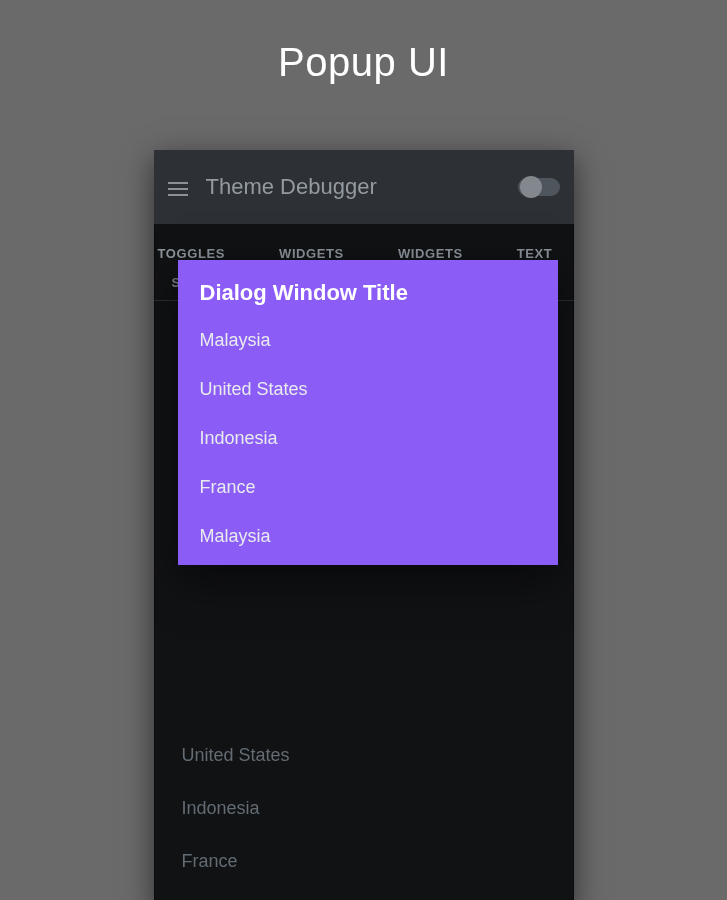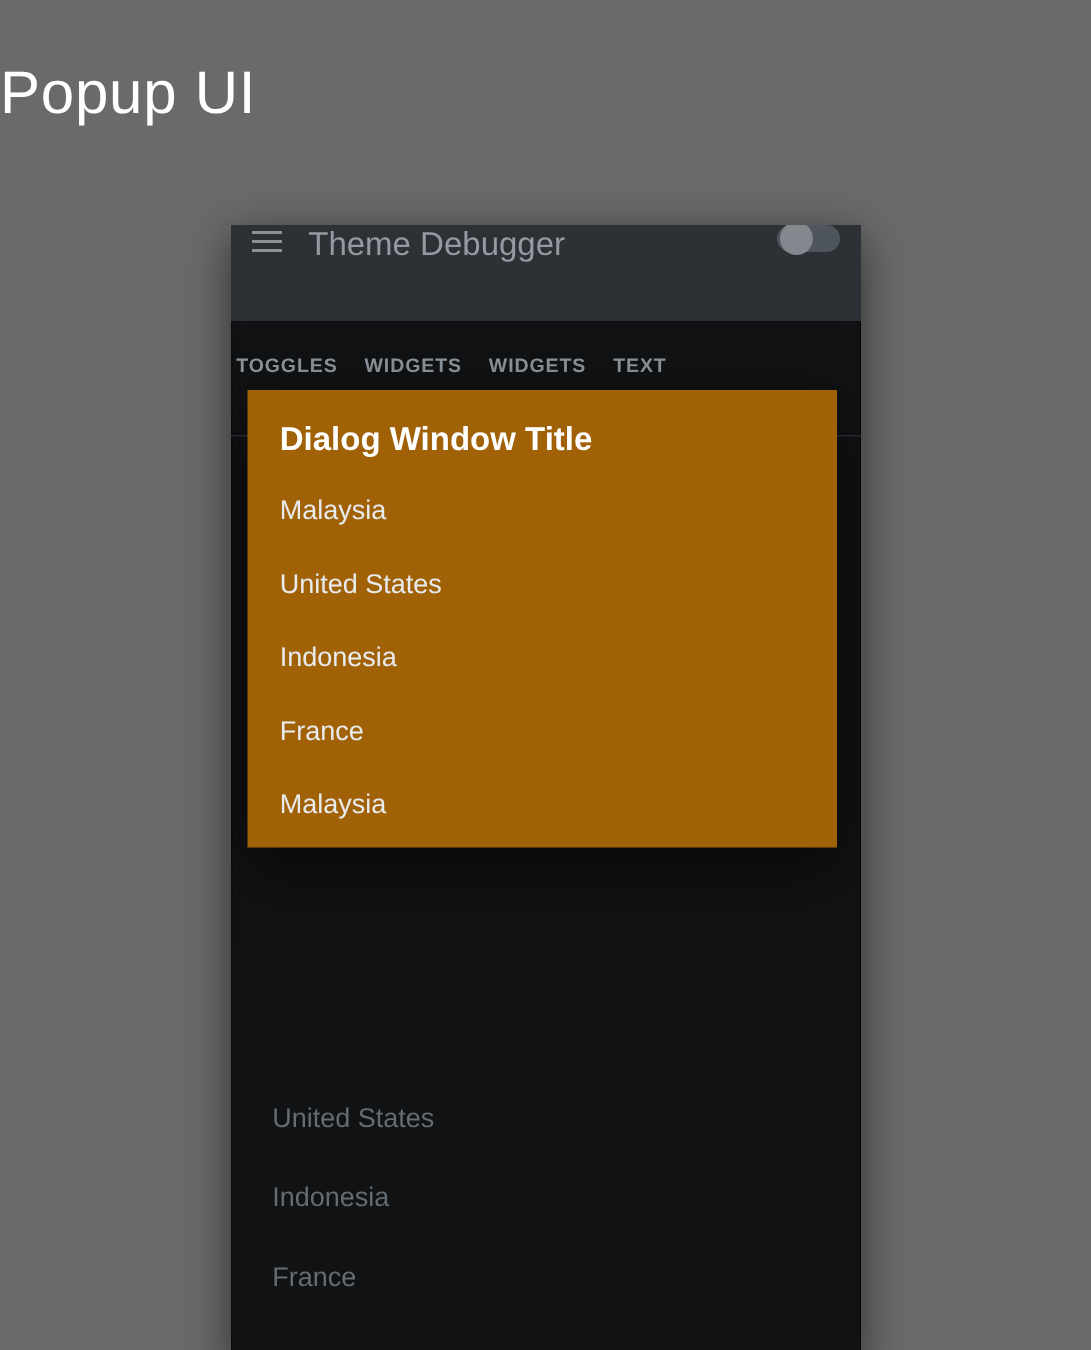"Popup UI" .page-title { text-align: none -> center }
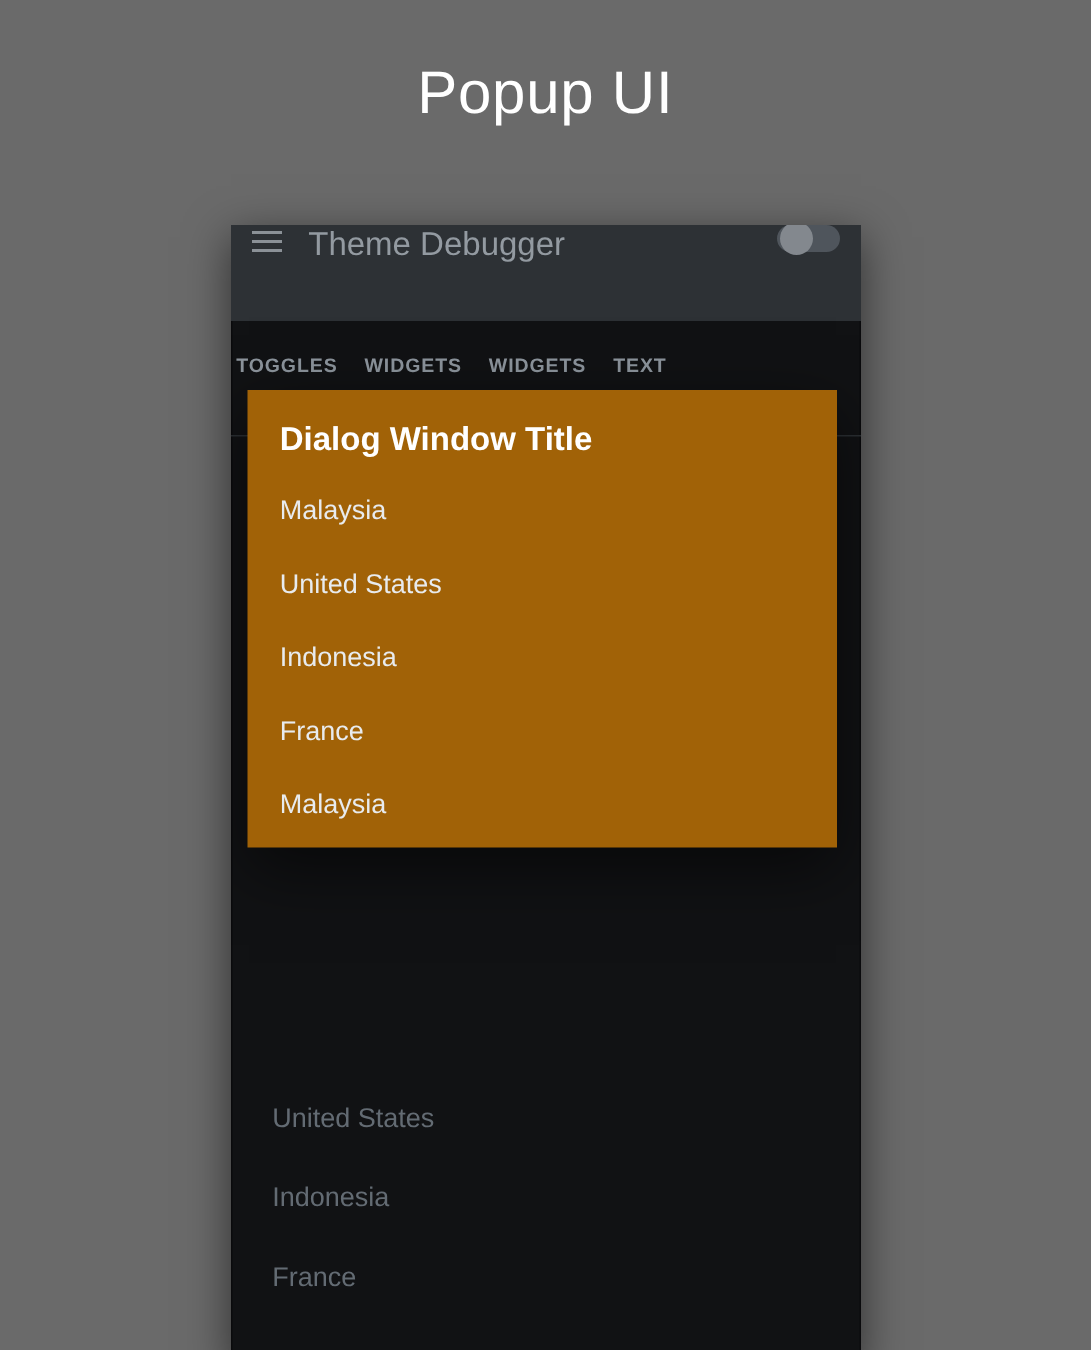"Theme Debugger" .appbar { align-items: none -> center; height: 64px -> 74px }
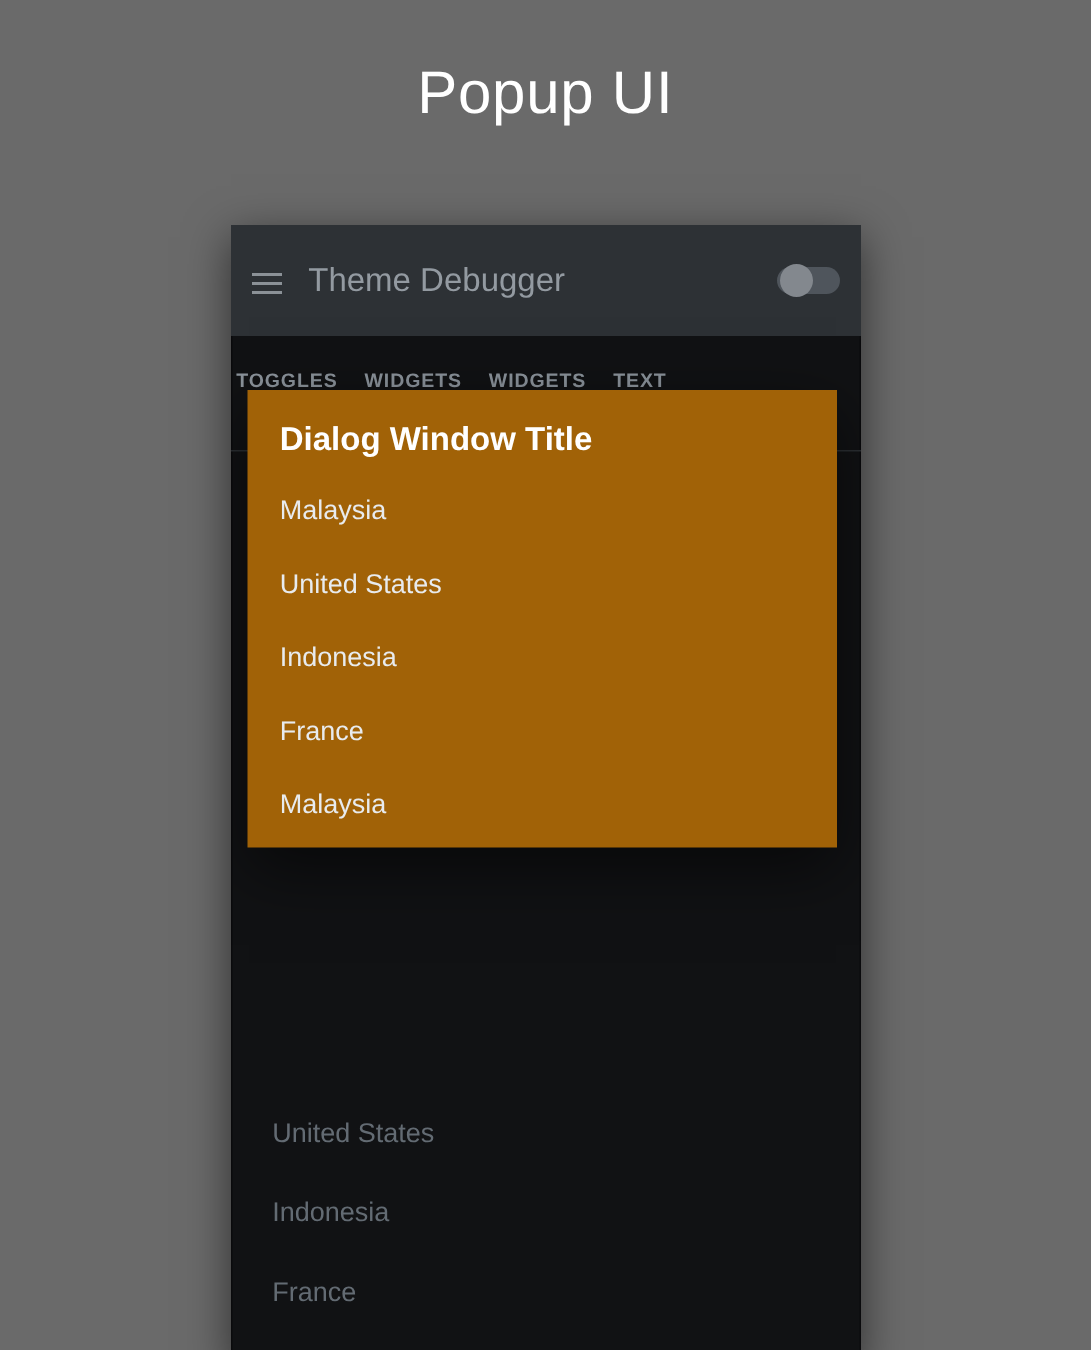"TOGGLES" .tabs { gap: 18px -> 54px }
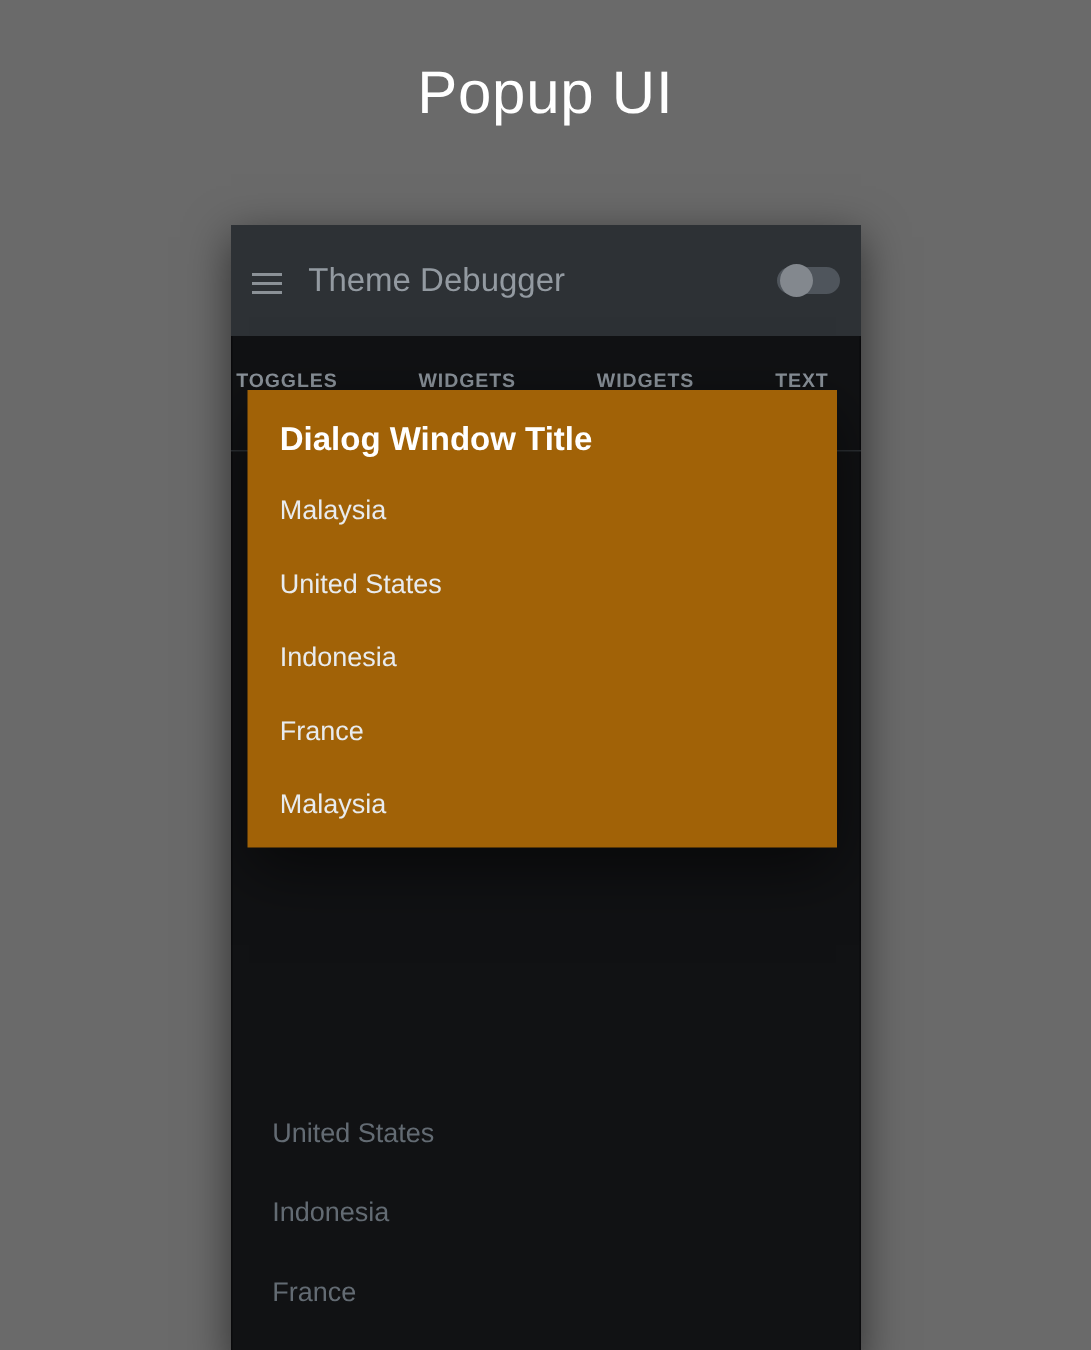"Dialog Window Title" .dialog { background: #a16207 -> #8b5cf6; left: 11px -> 24px }
